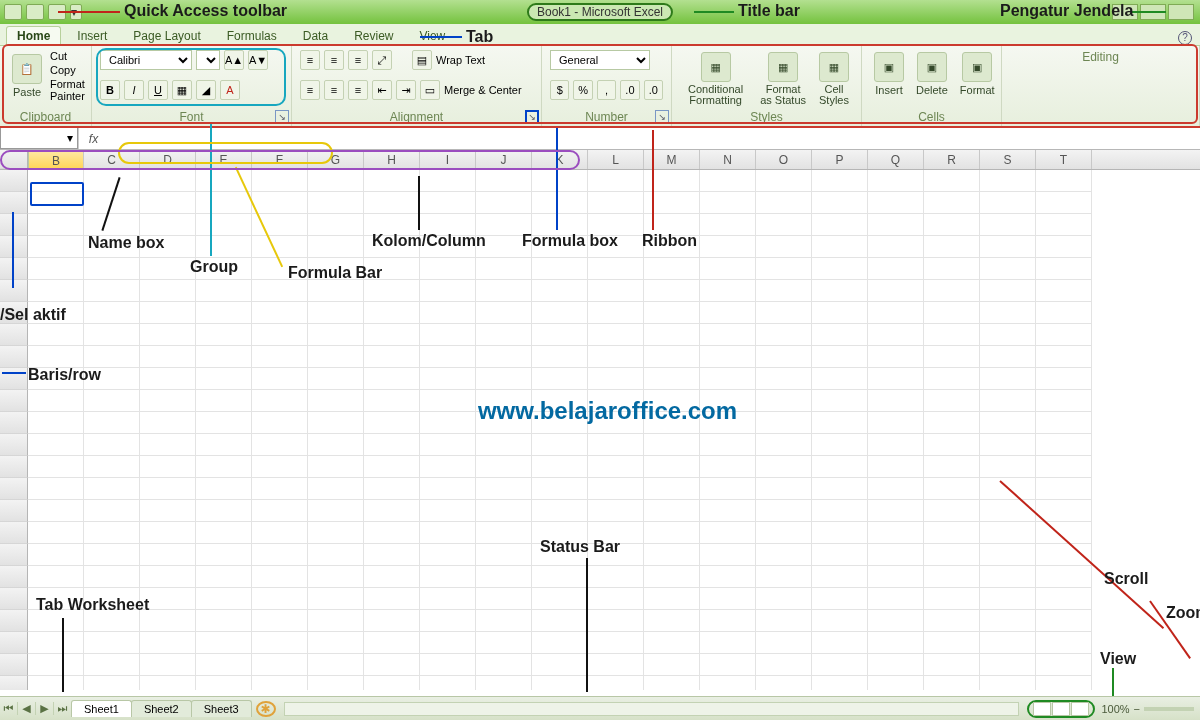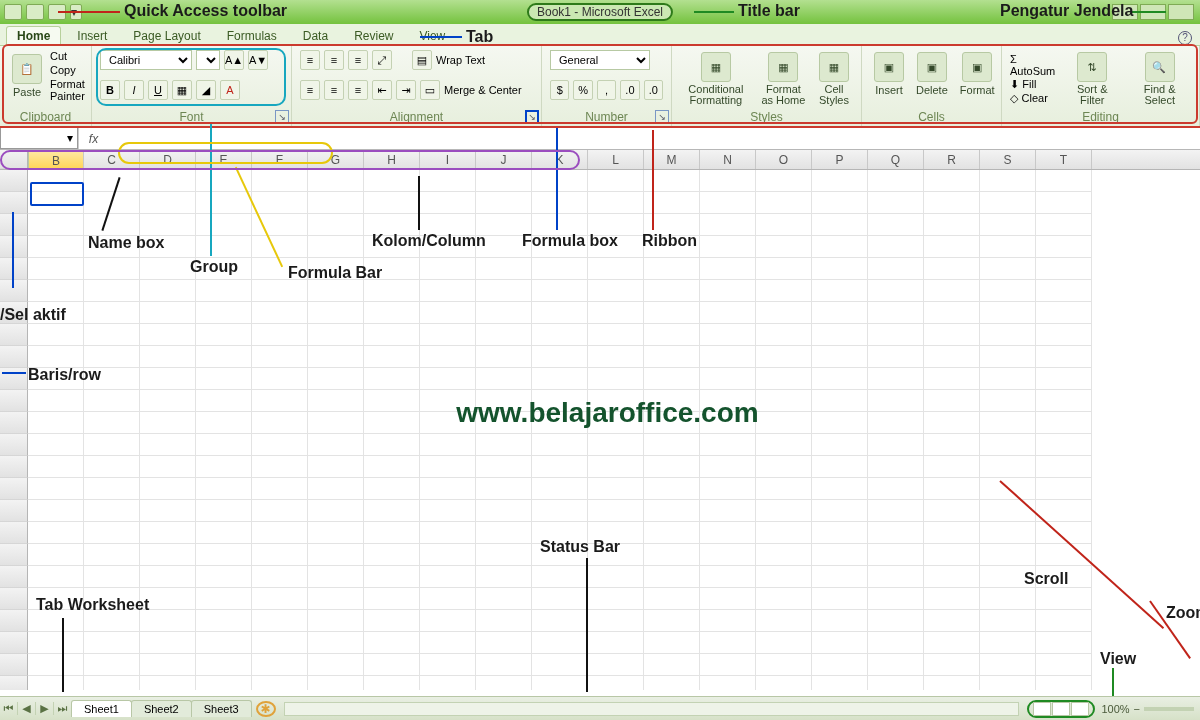"Σ AutoSum" div.row { html: <div> <div> <span>Σ <span>AutoSum</span></span> <span>⬇ <span>Fill</span></span> <span>◇ <span>Clear</span></span> </div> <div> <span>⇅</span> <span>Sort &amp; Filter</span> </div> <div> <span>🔍</span> <span>Find &amp; Select</span> </div> </div> -> none }
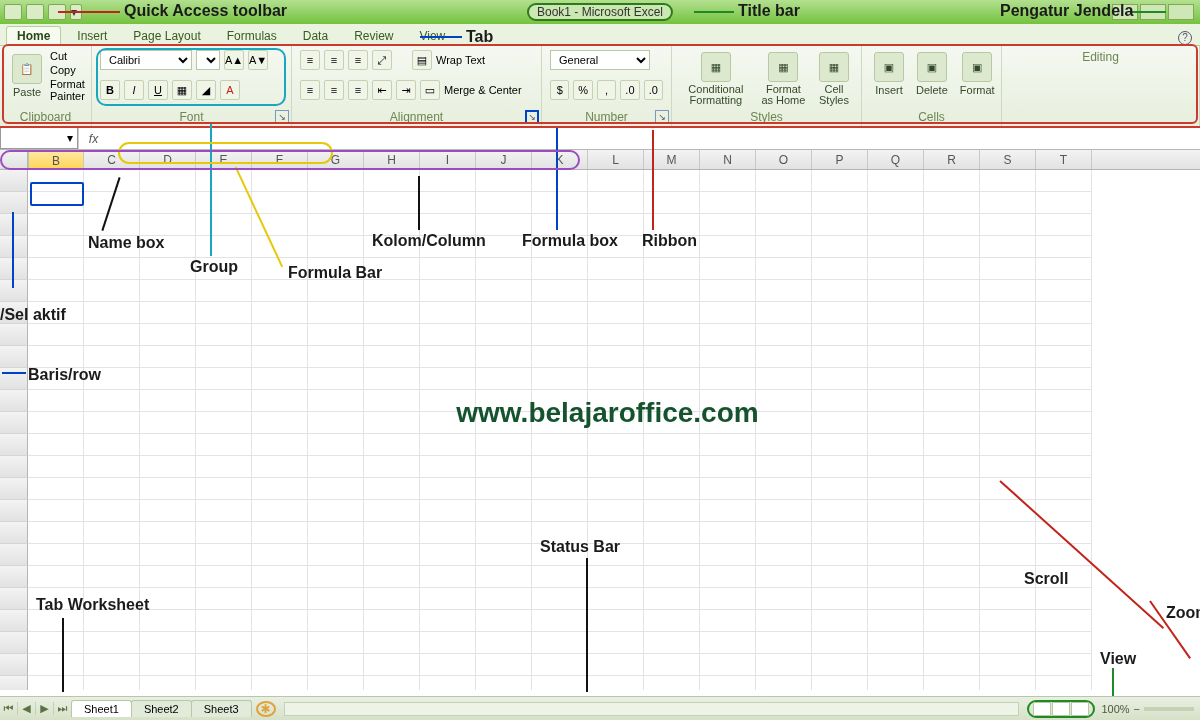"Format as Home" span { text: Home -> Status }
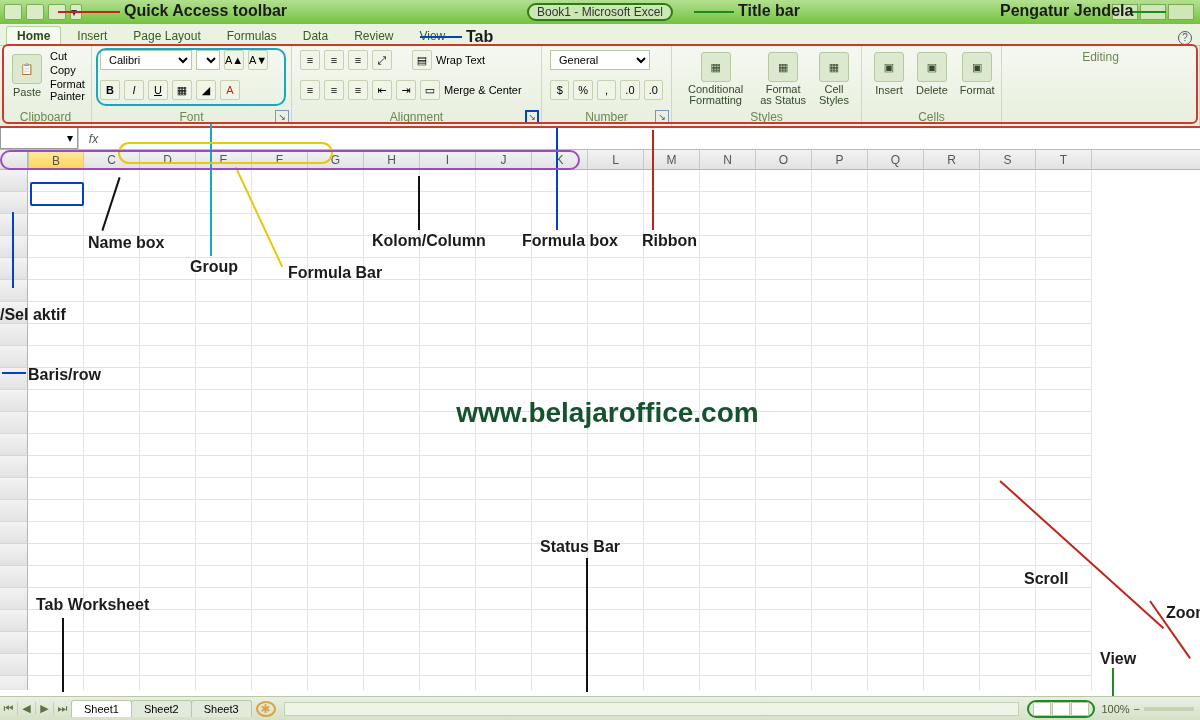"www.belajaroffice.com" .watermark { color: #14532d -> #0369a1; font-size: 28px -> 24px }
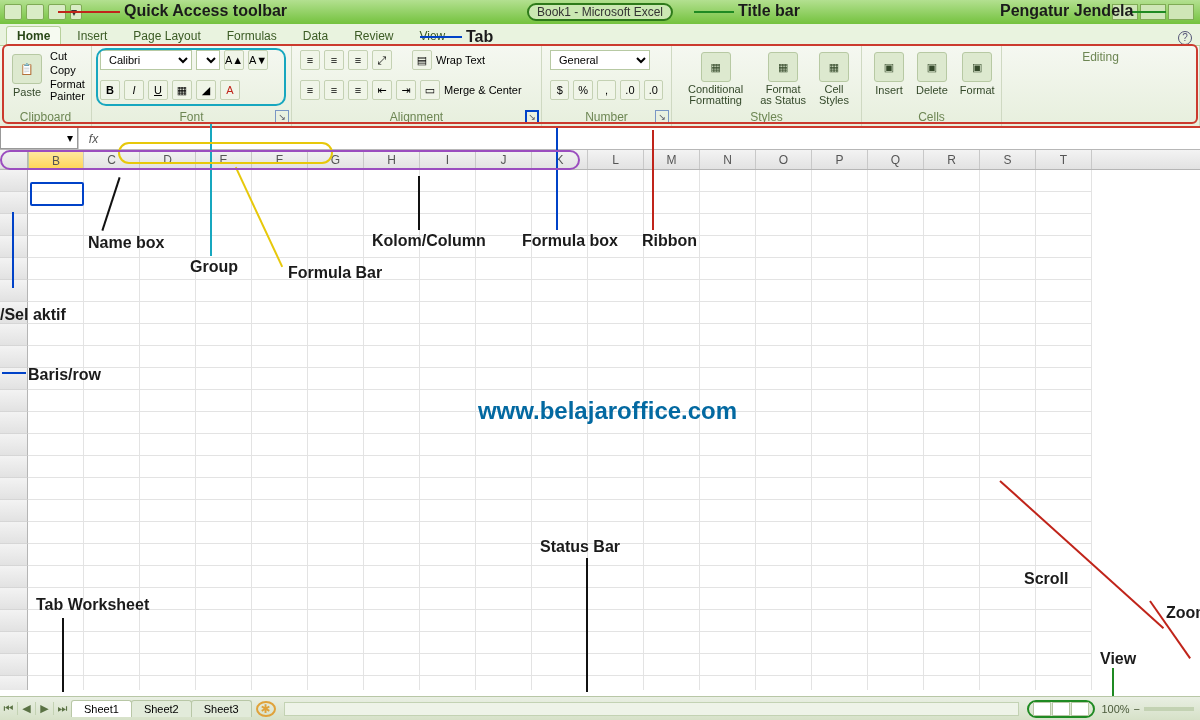"Scroll" span.anno { left: 1024px -> 1104px }
